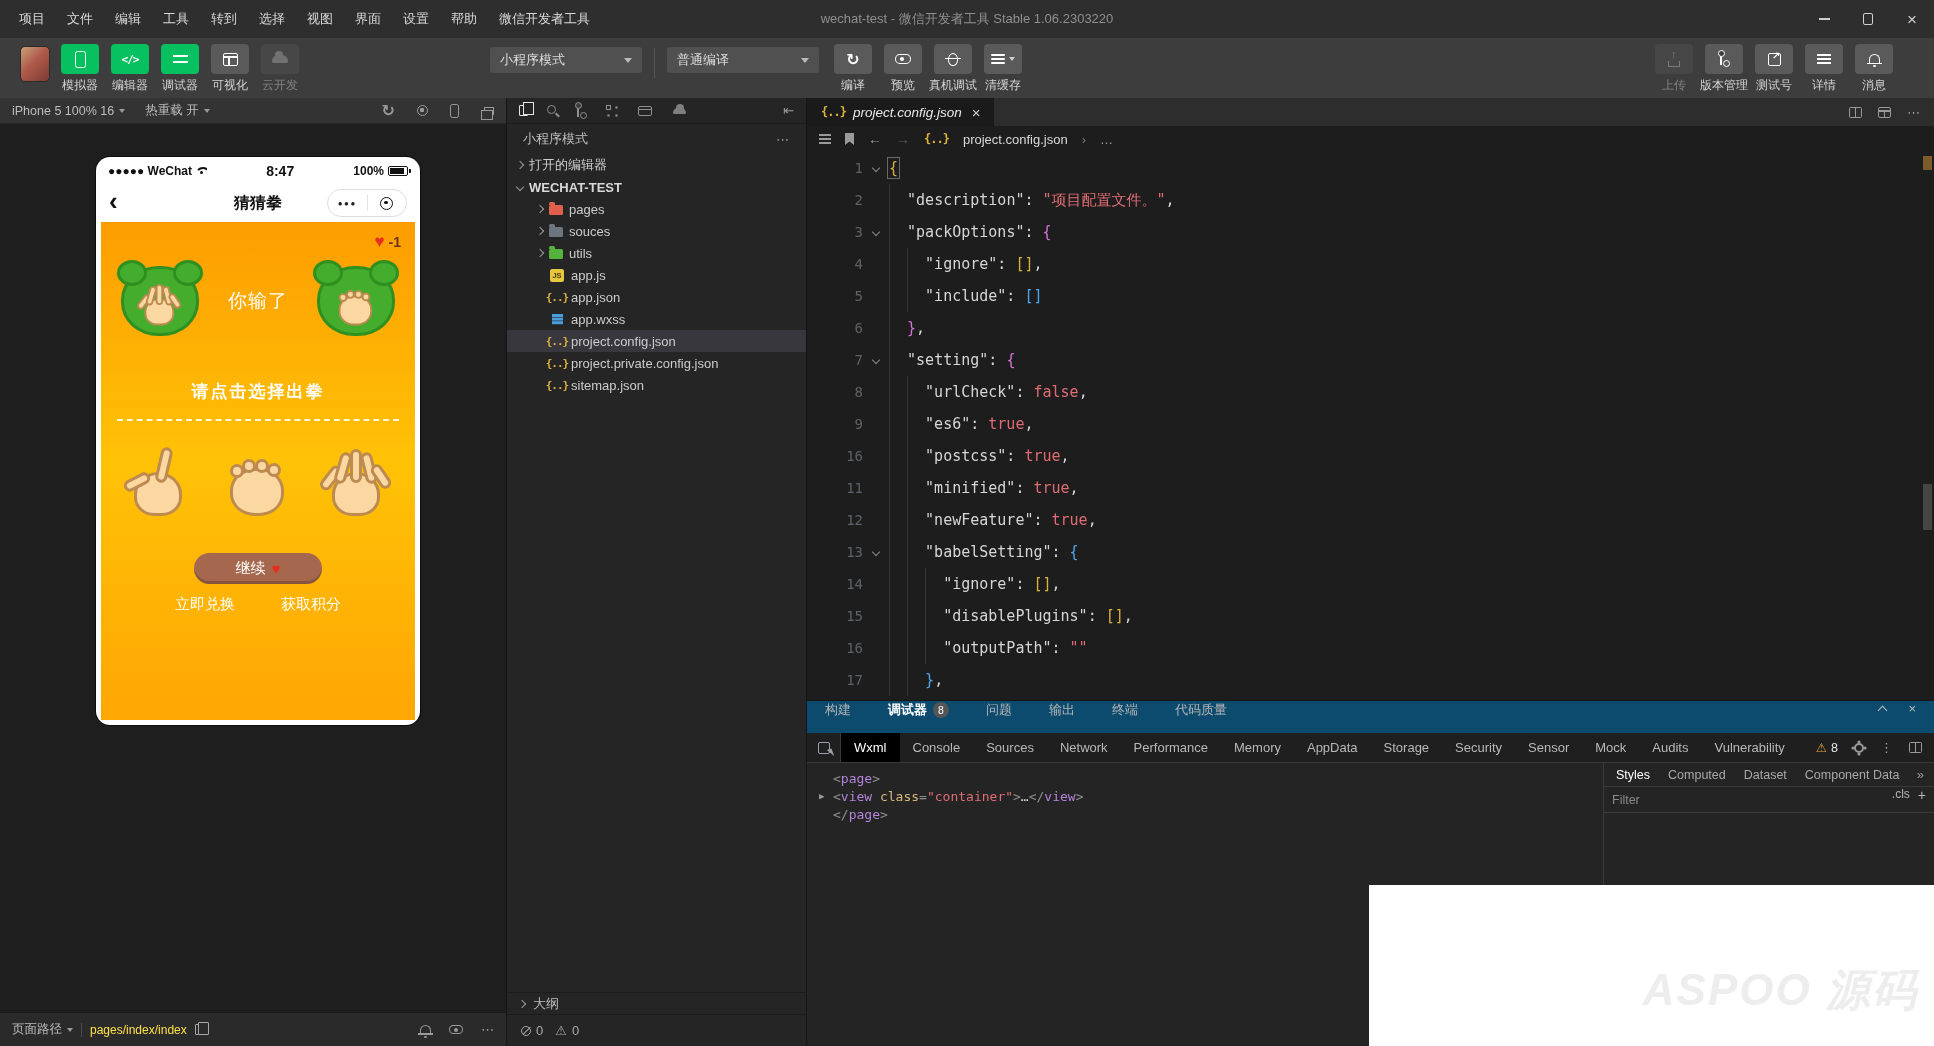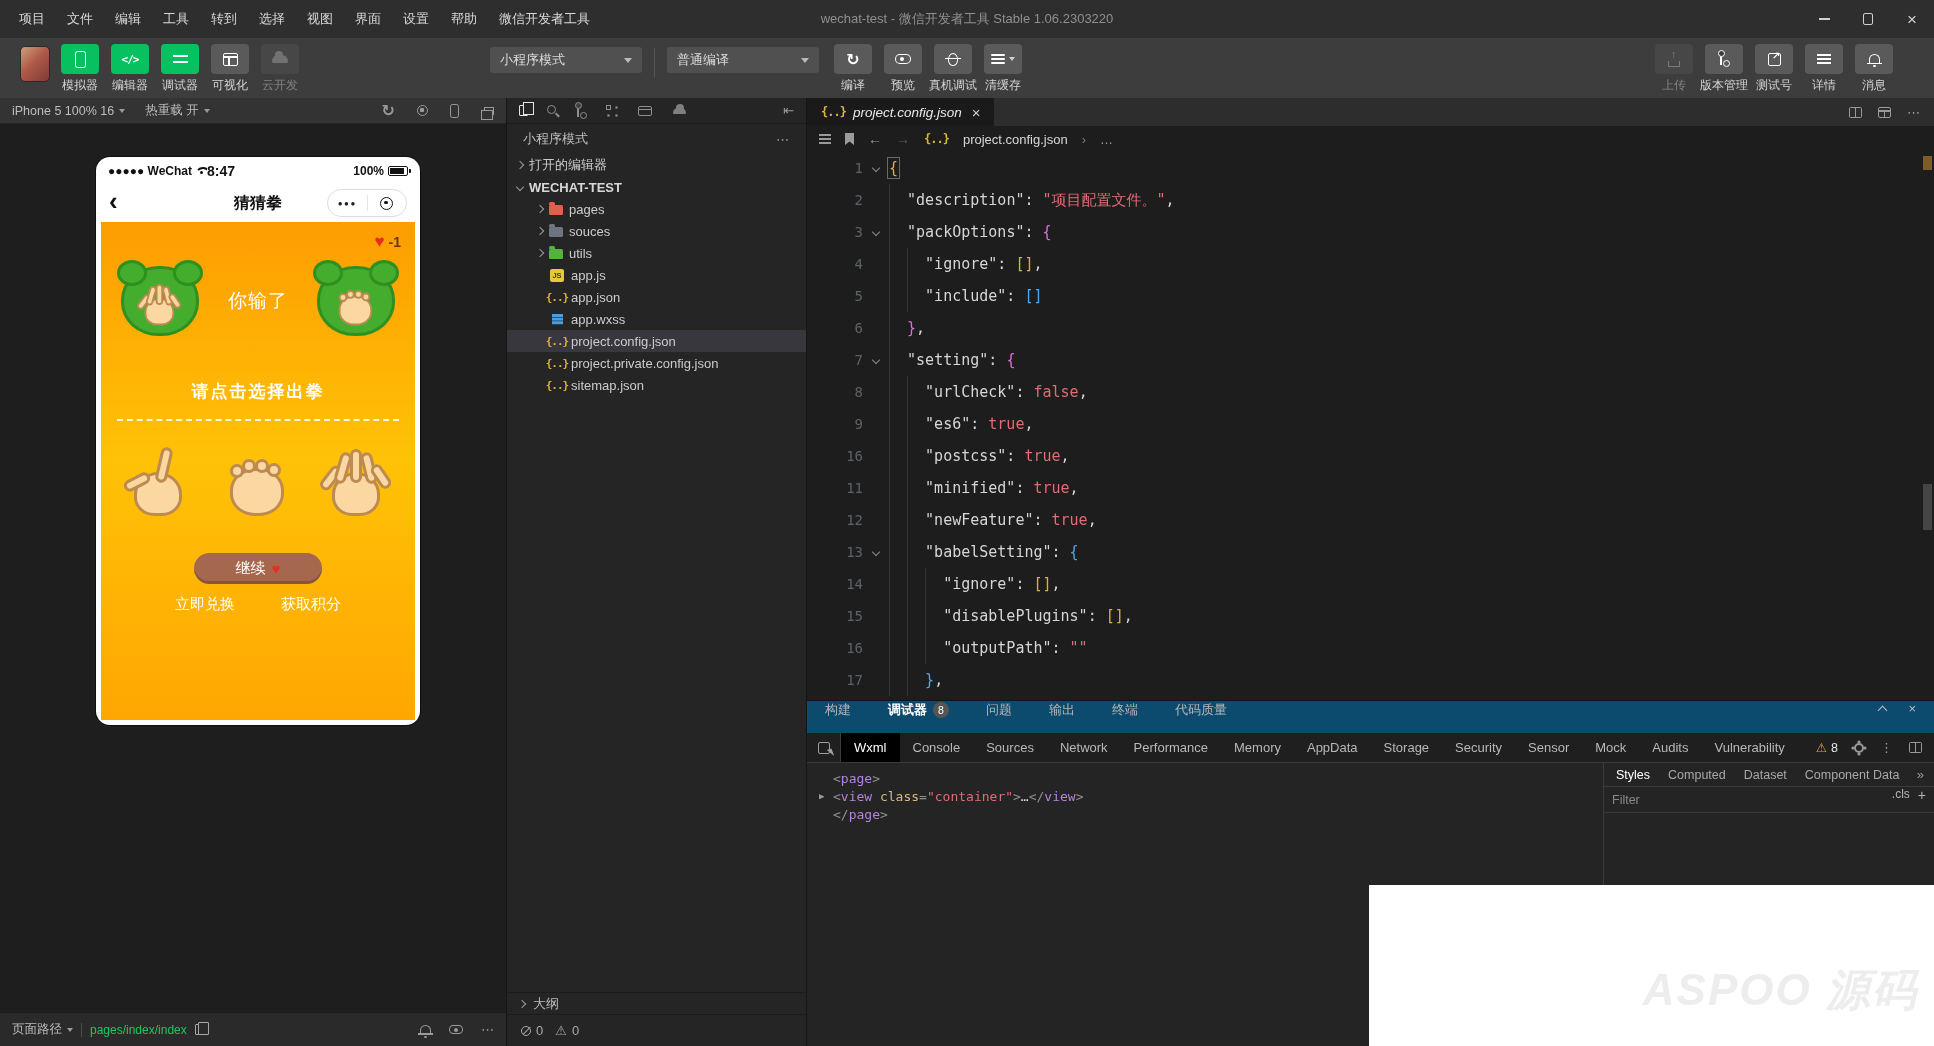"8:47" .p-time { text-align: left -> center }
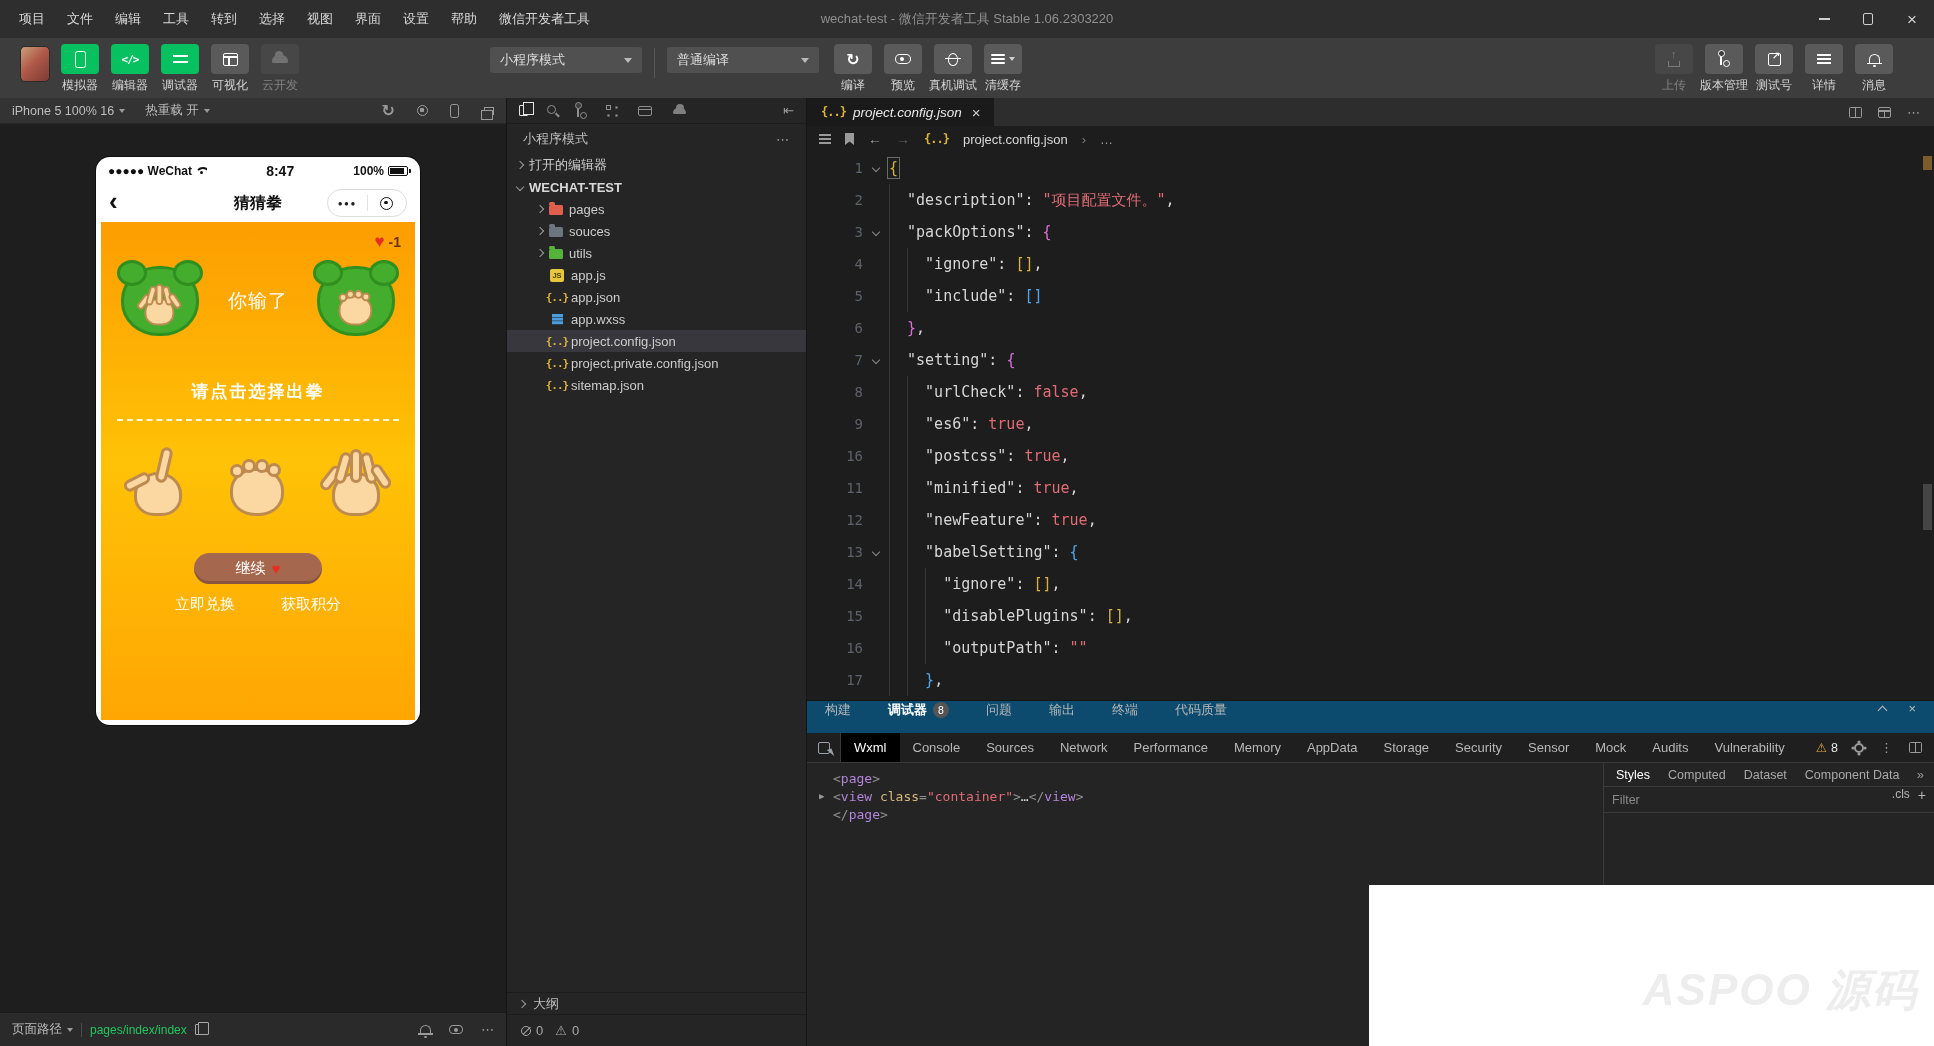"pages/index/index" .sb-path { color: #22c55e -> #fde047 }
